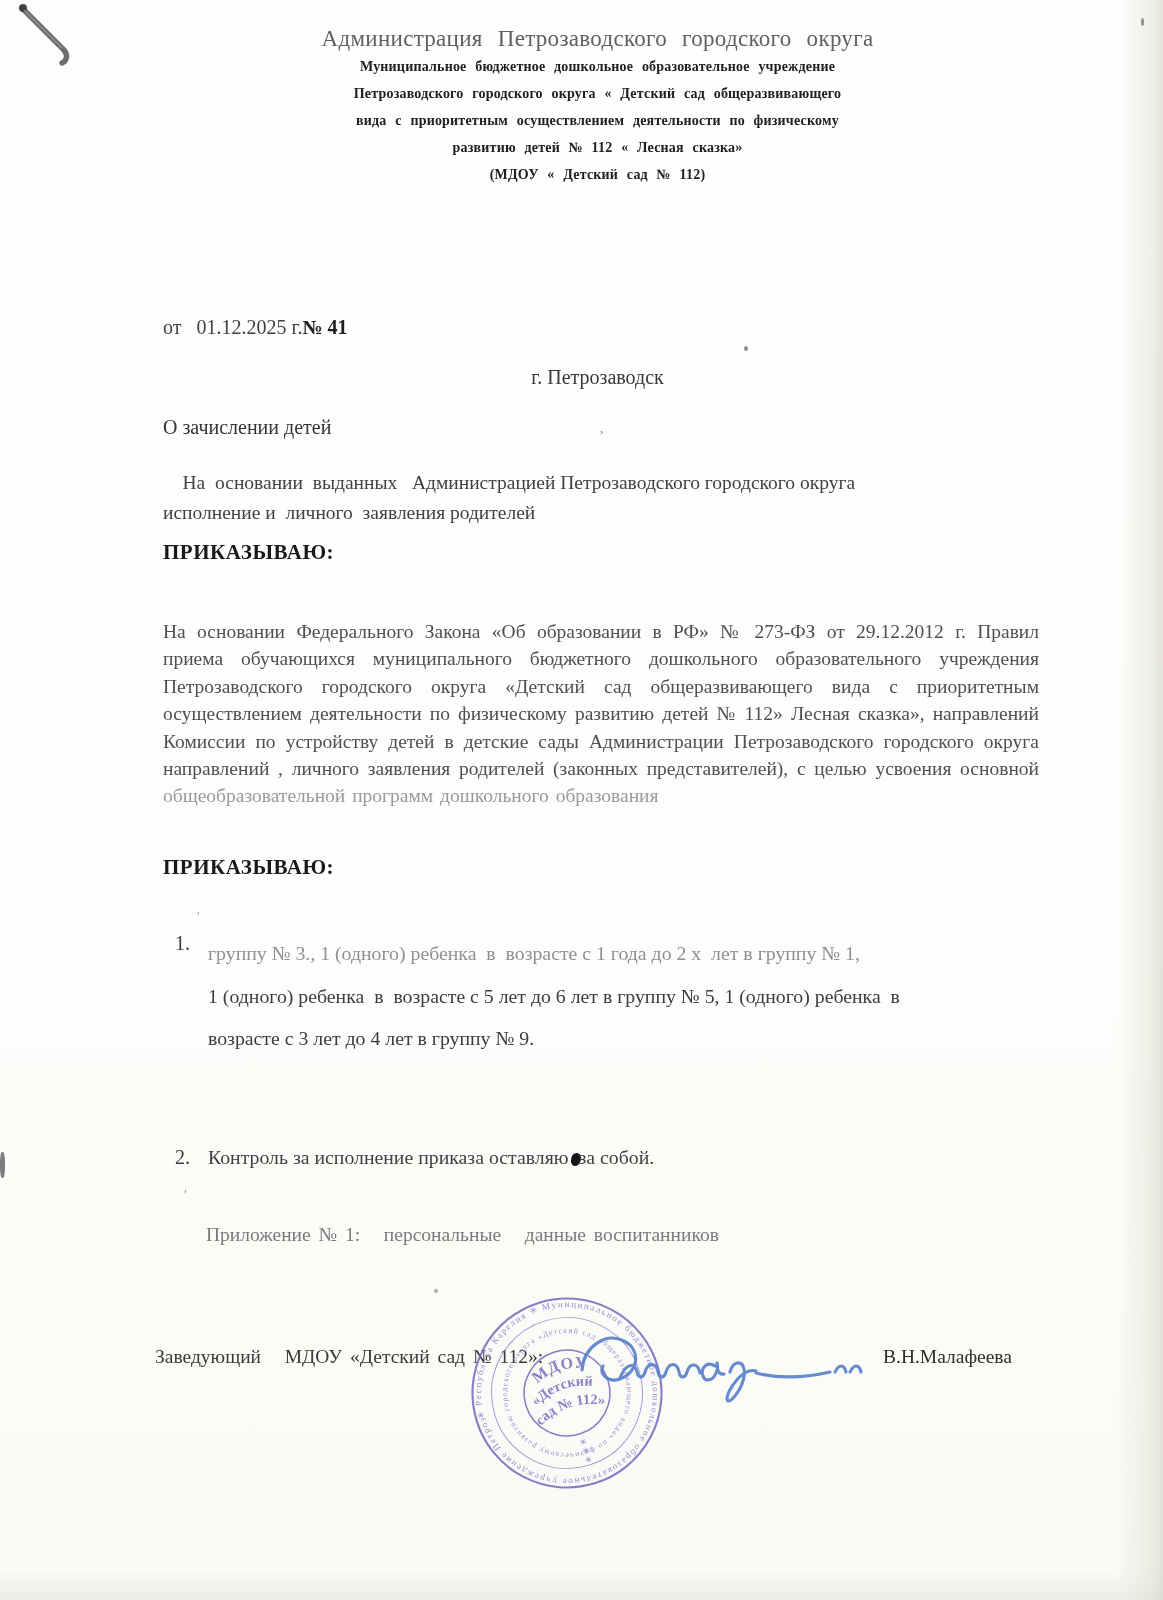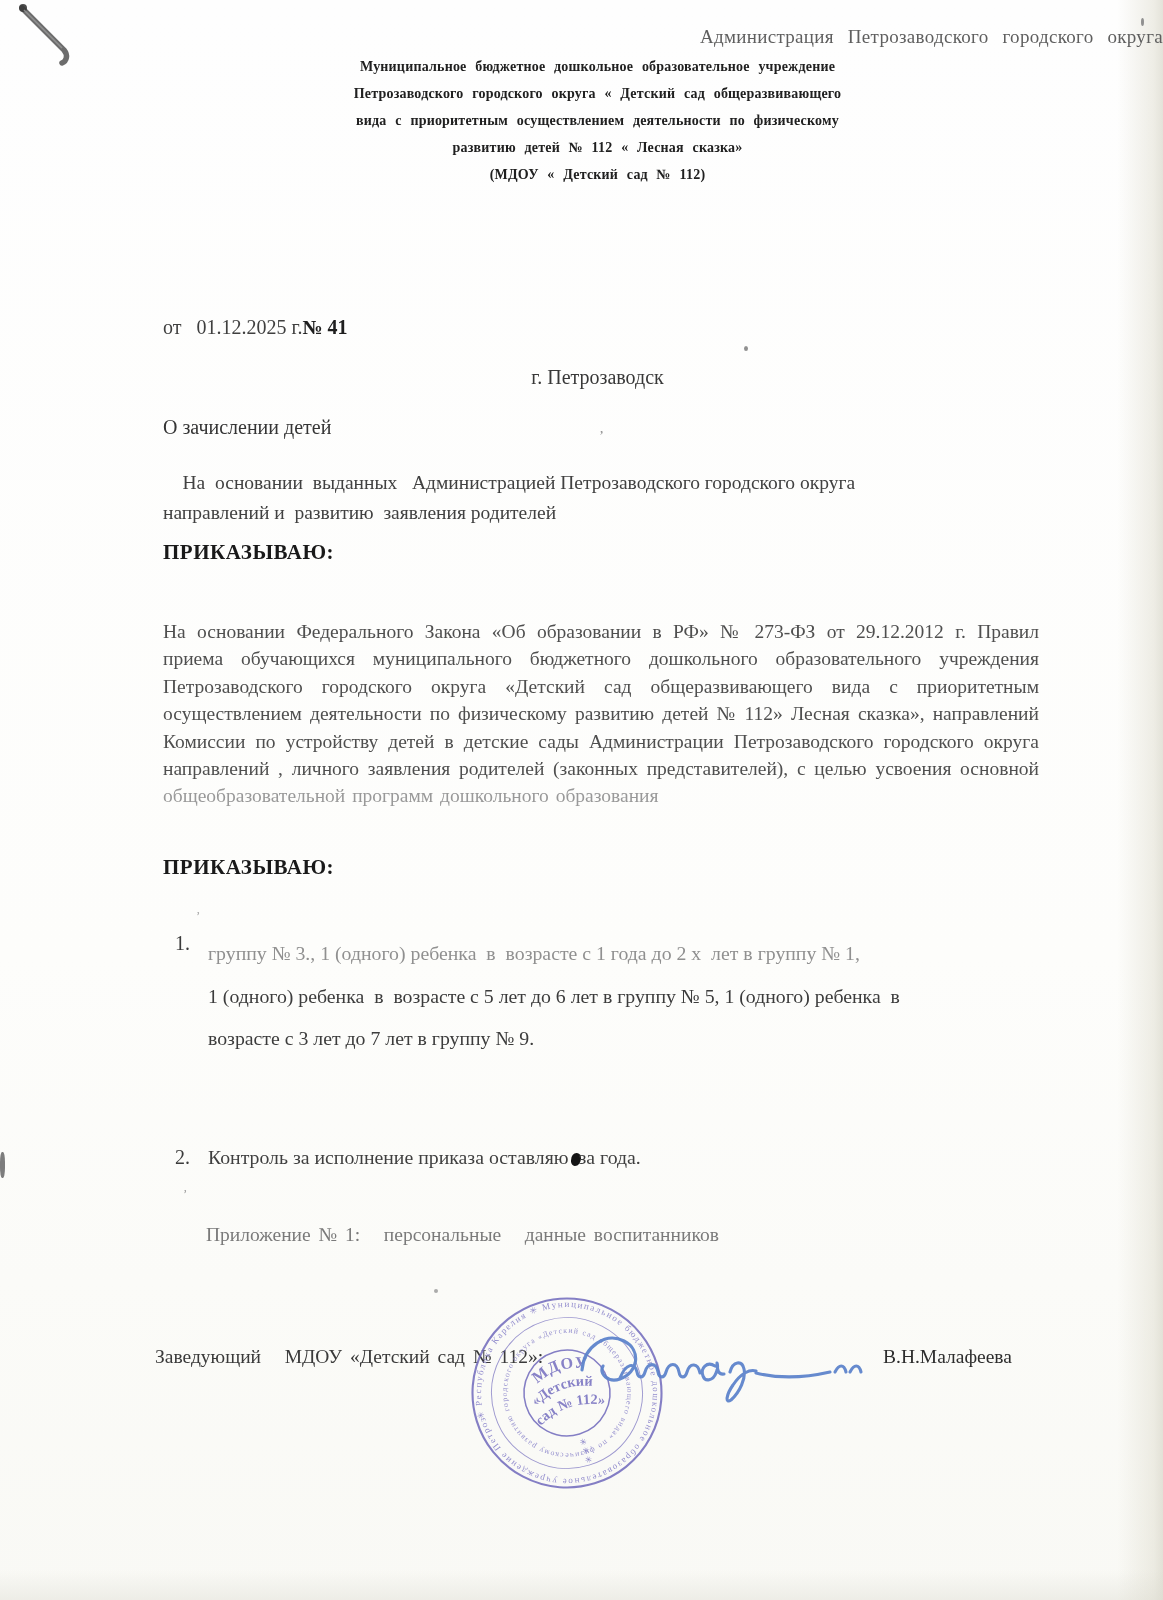"Администрация Петрозаводского городского" .hdr1 { font-size: 19px -> 23px; text-align: right -> none }
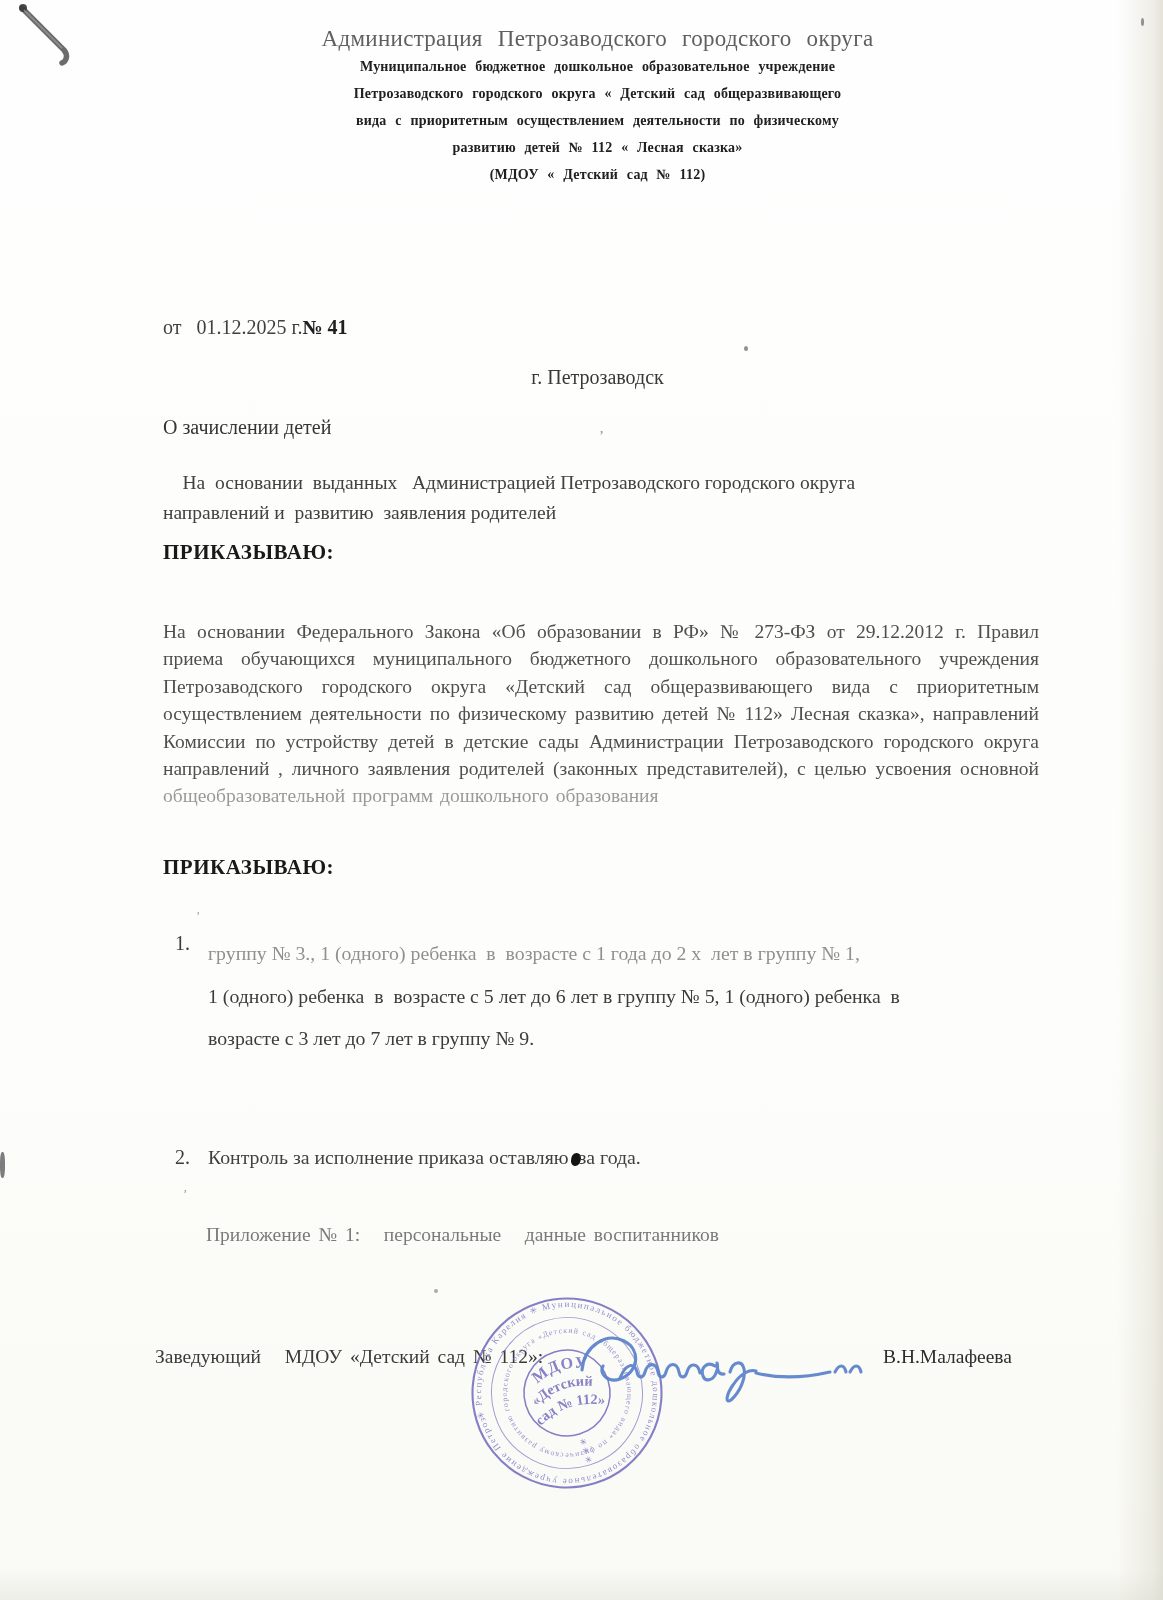"На основании выданных Администрацией" div.abs { text: направлений и  развитию -> исполнение и  личного }
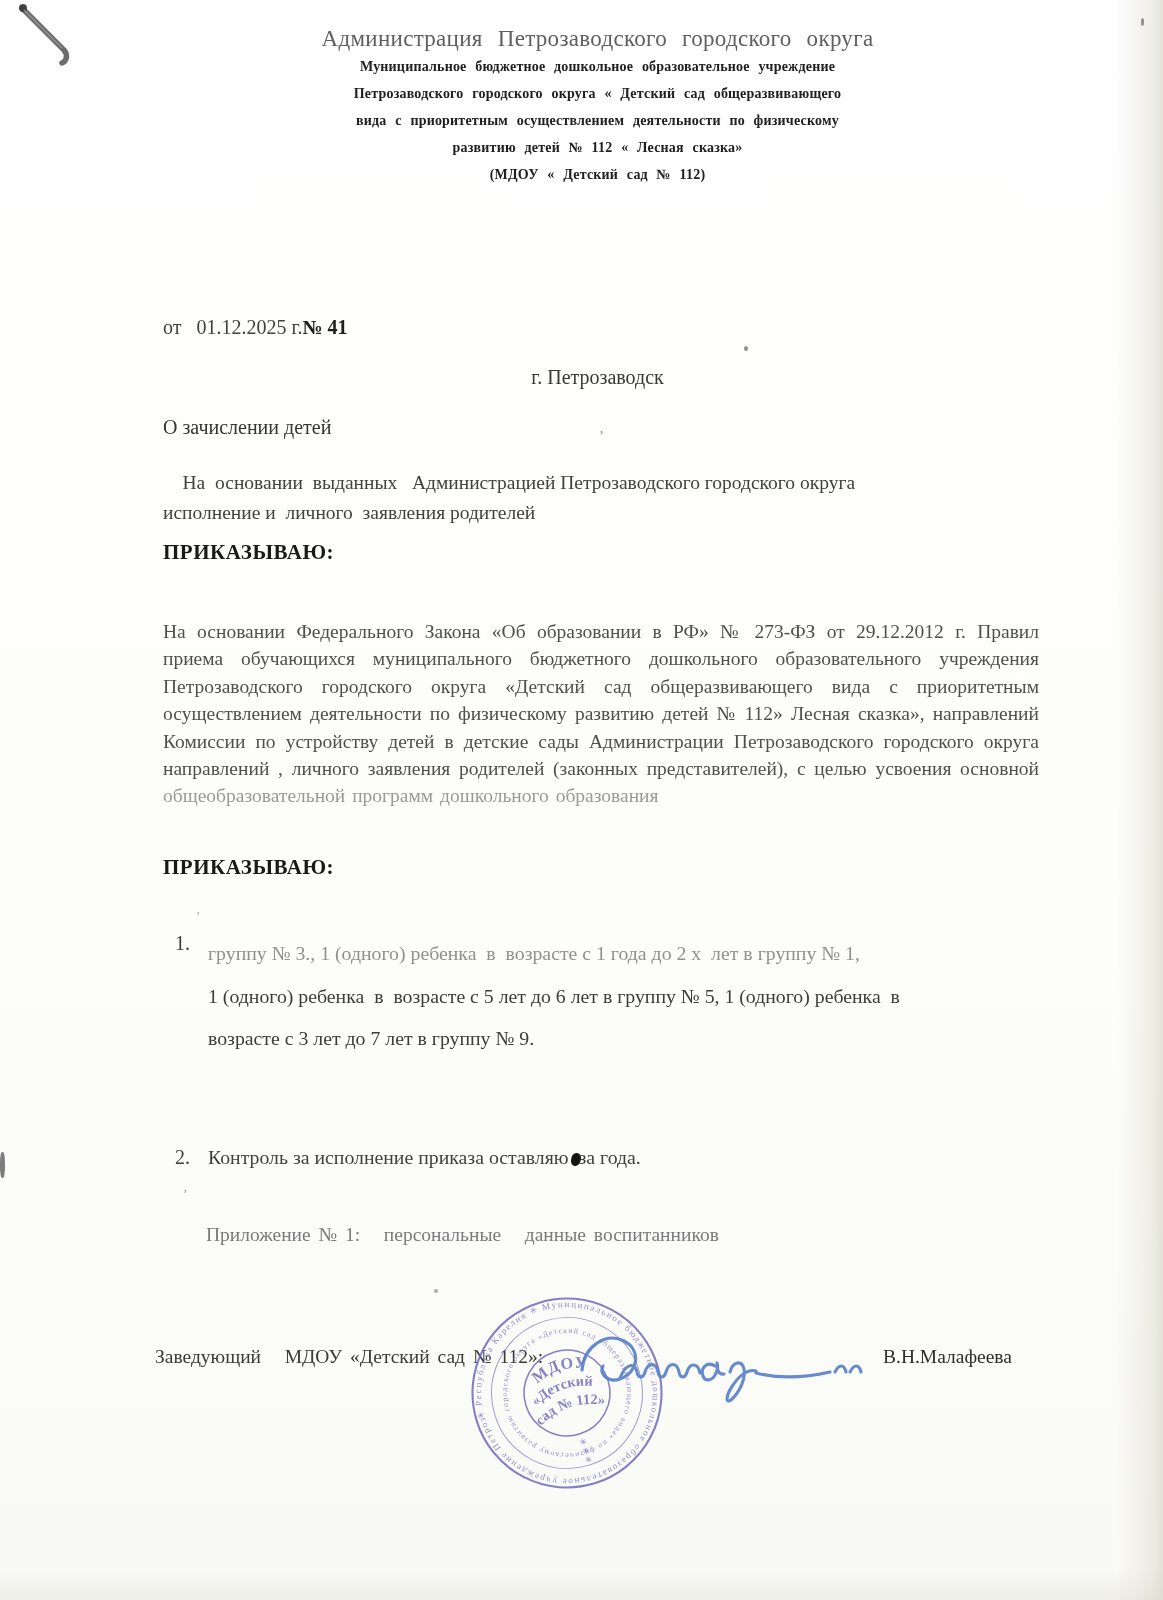"1 (одного) ребенка в возрасте" span.p3 { text: 7 -> 4 }
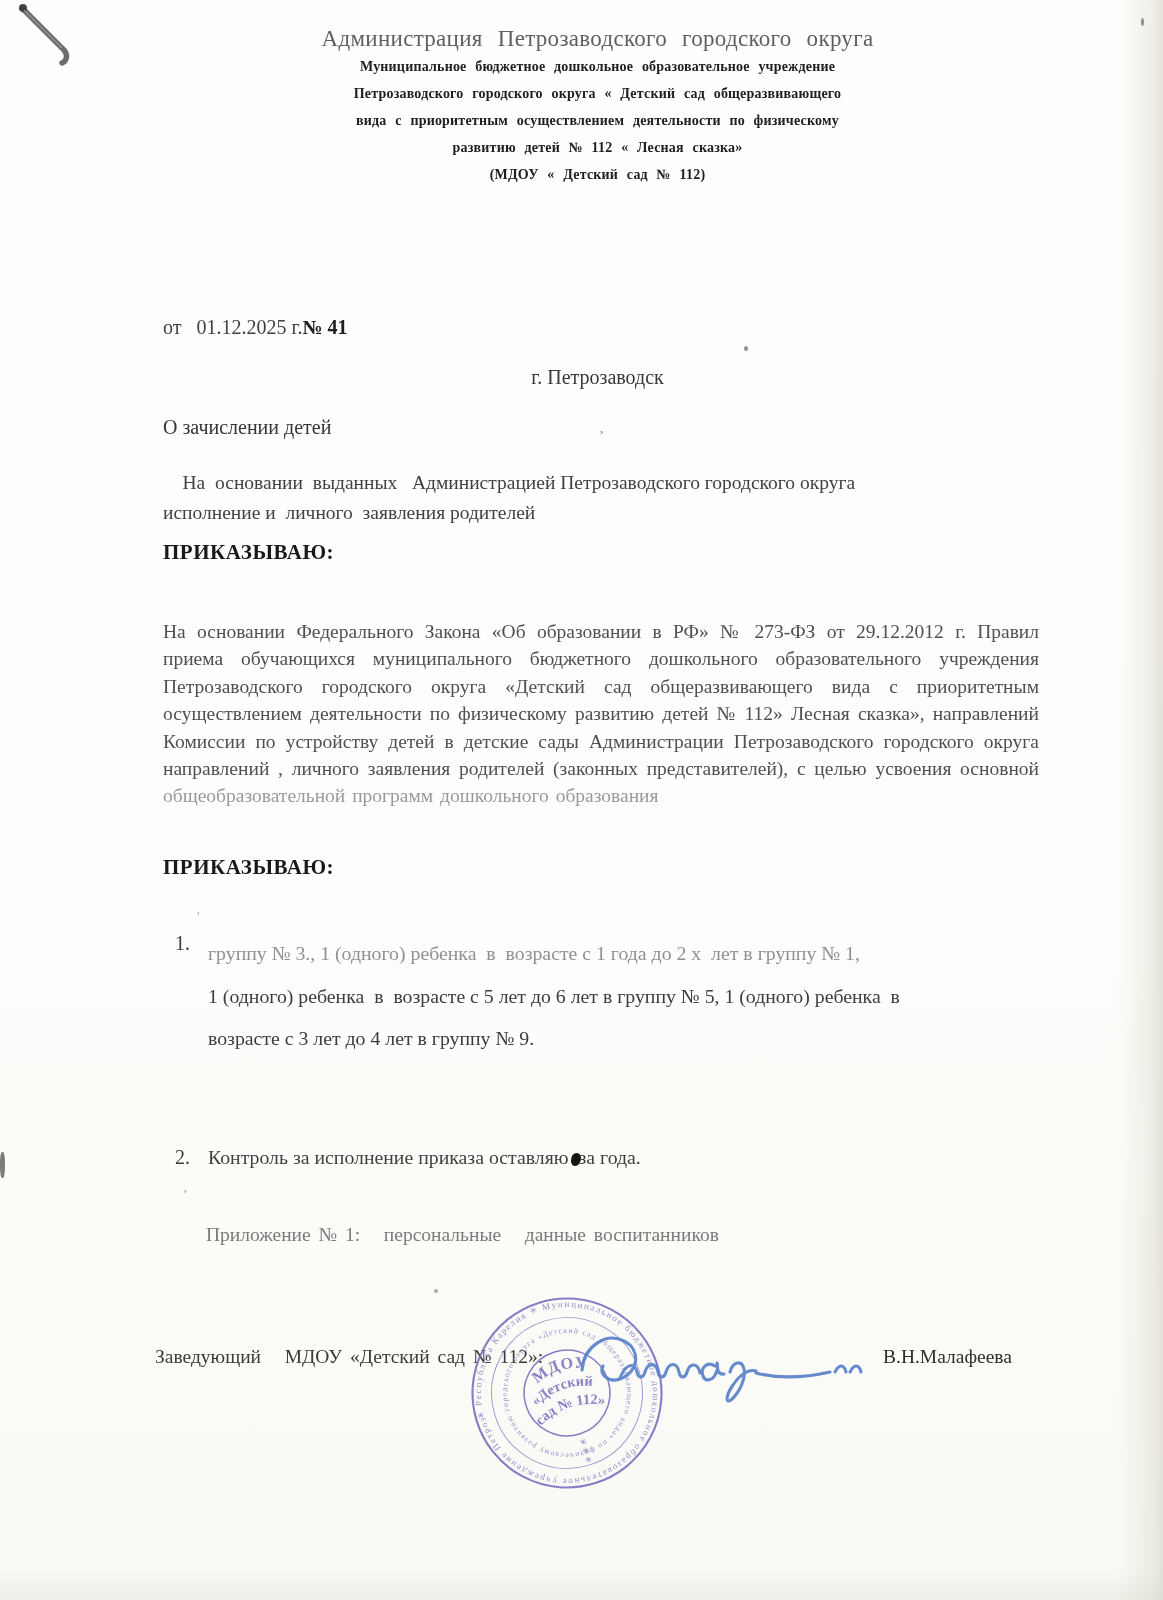"за года." span { text: года -> собой }
